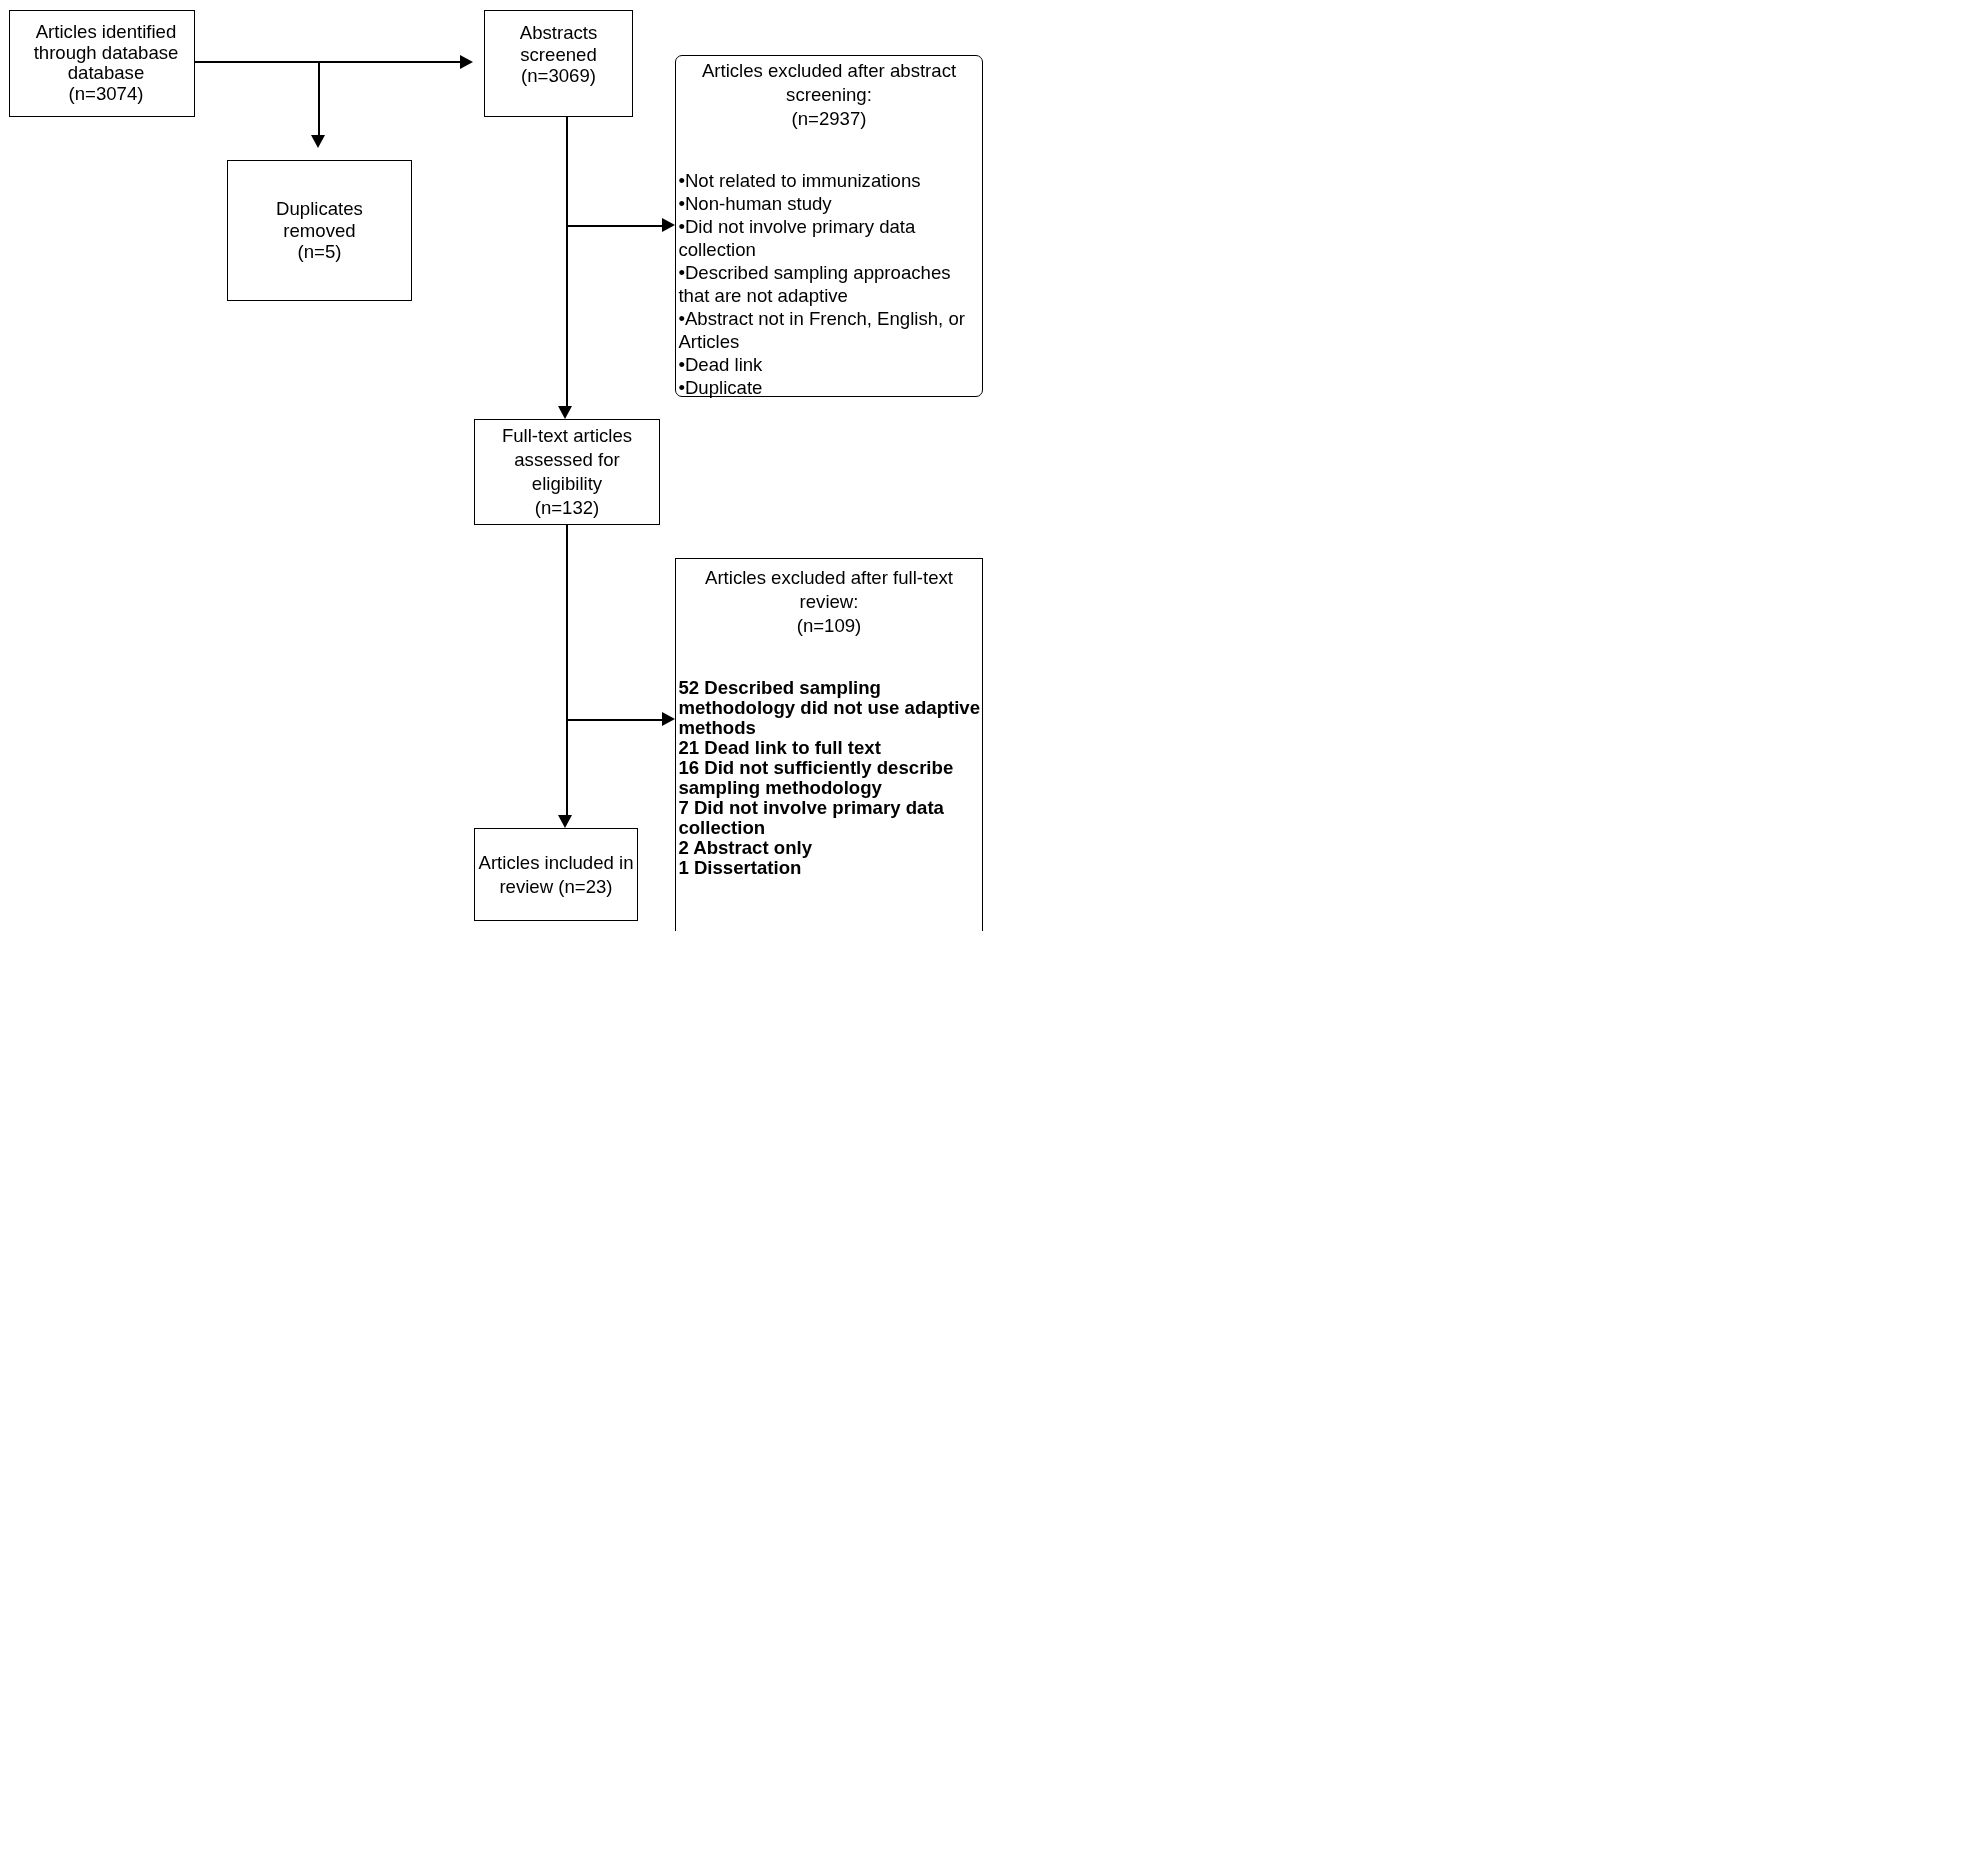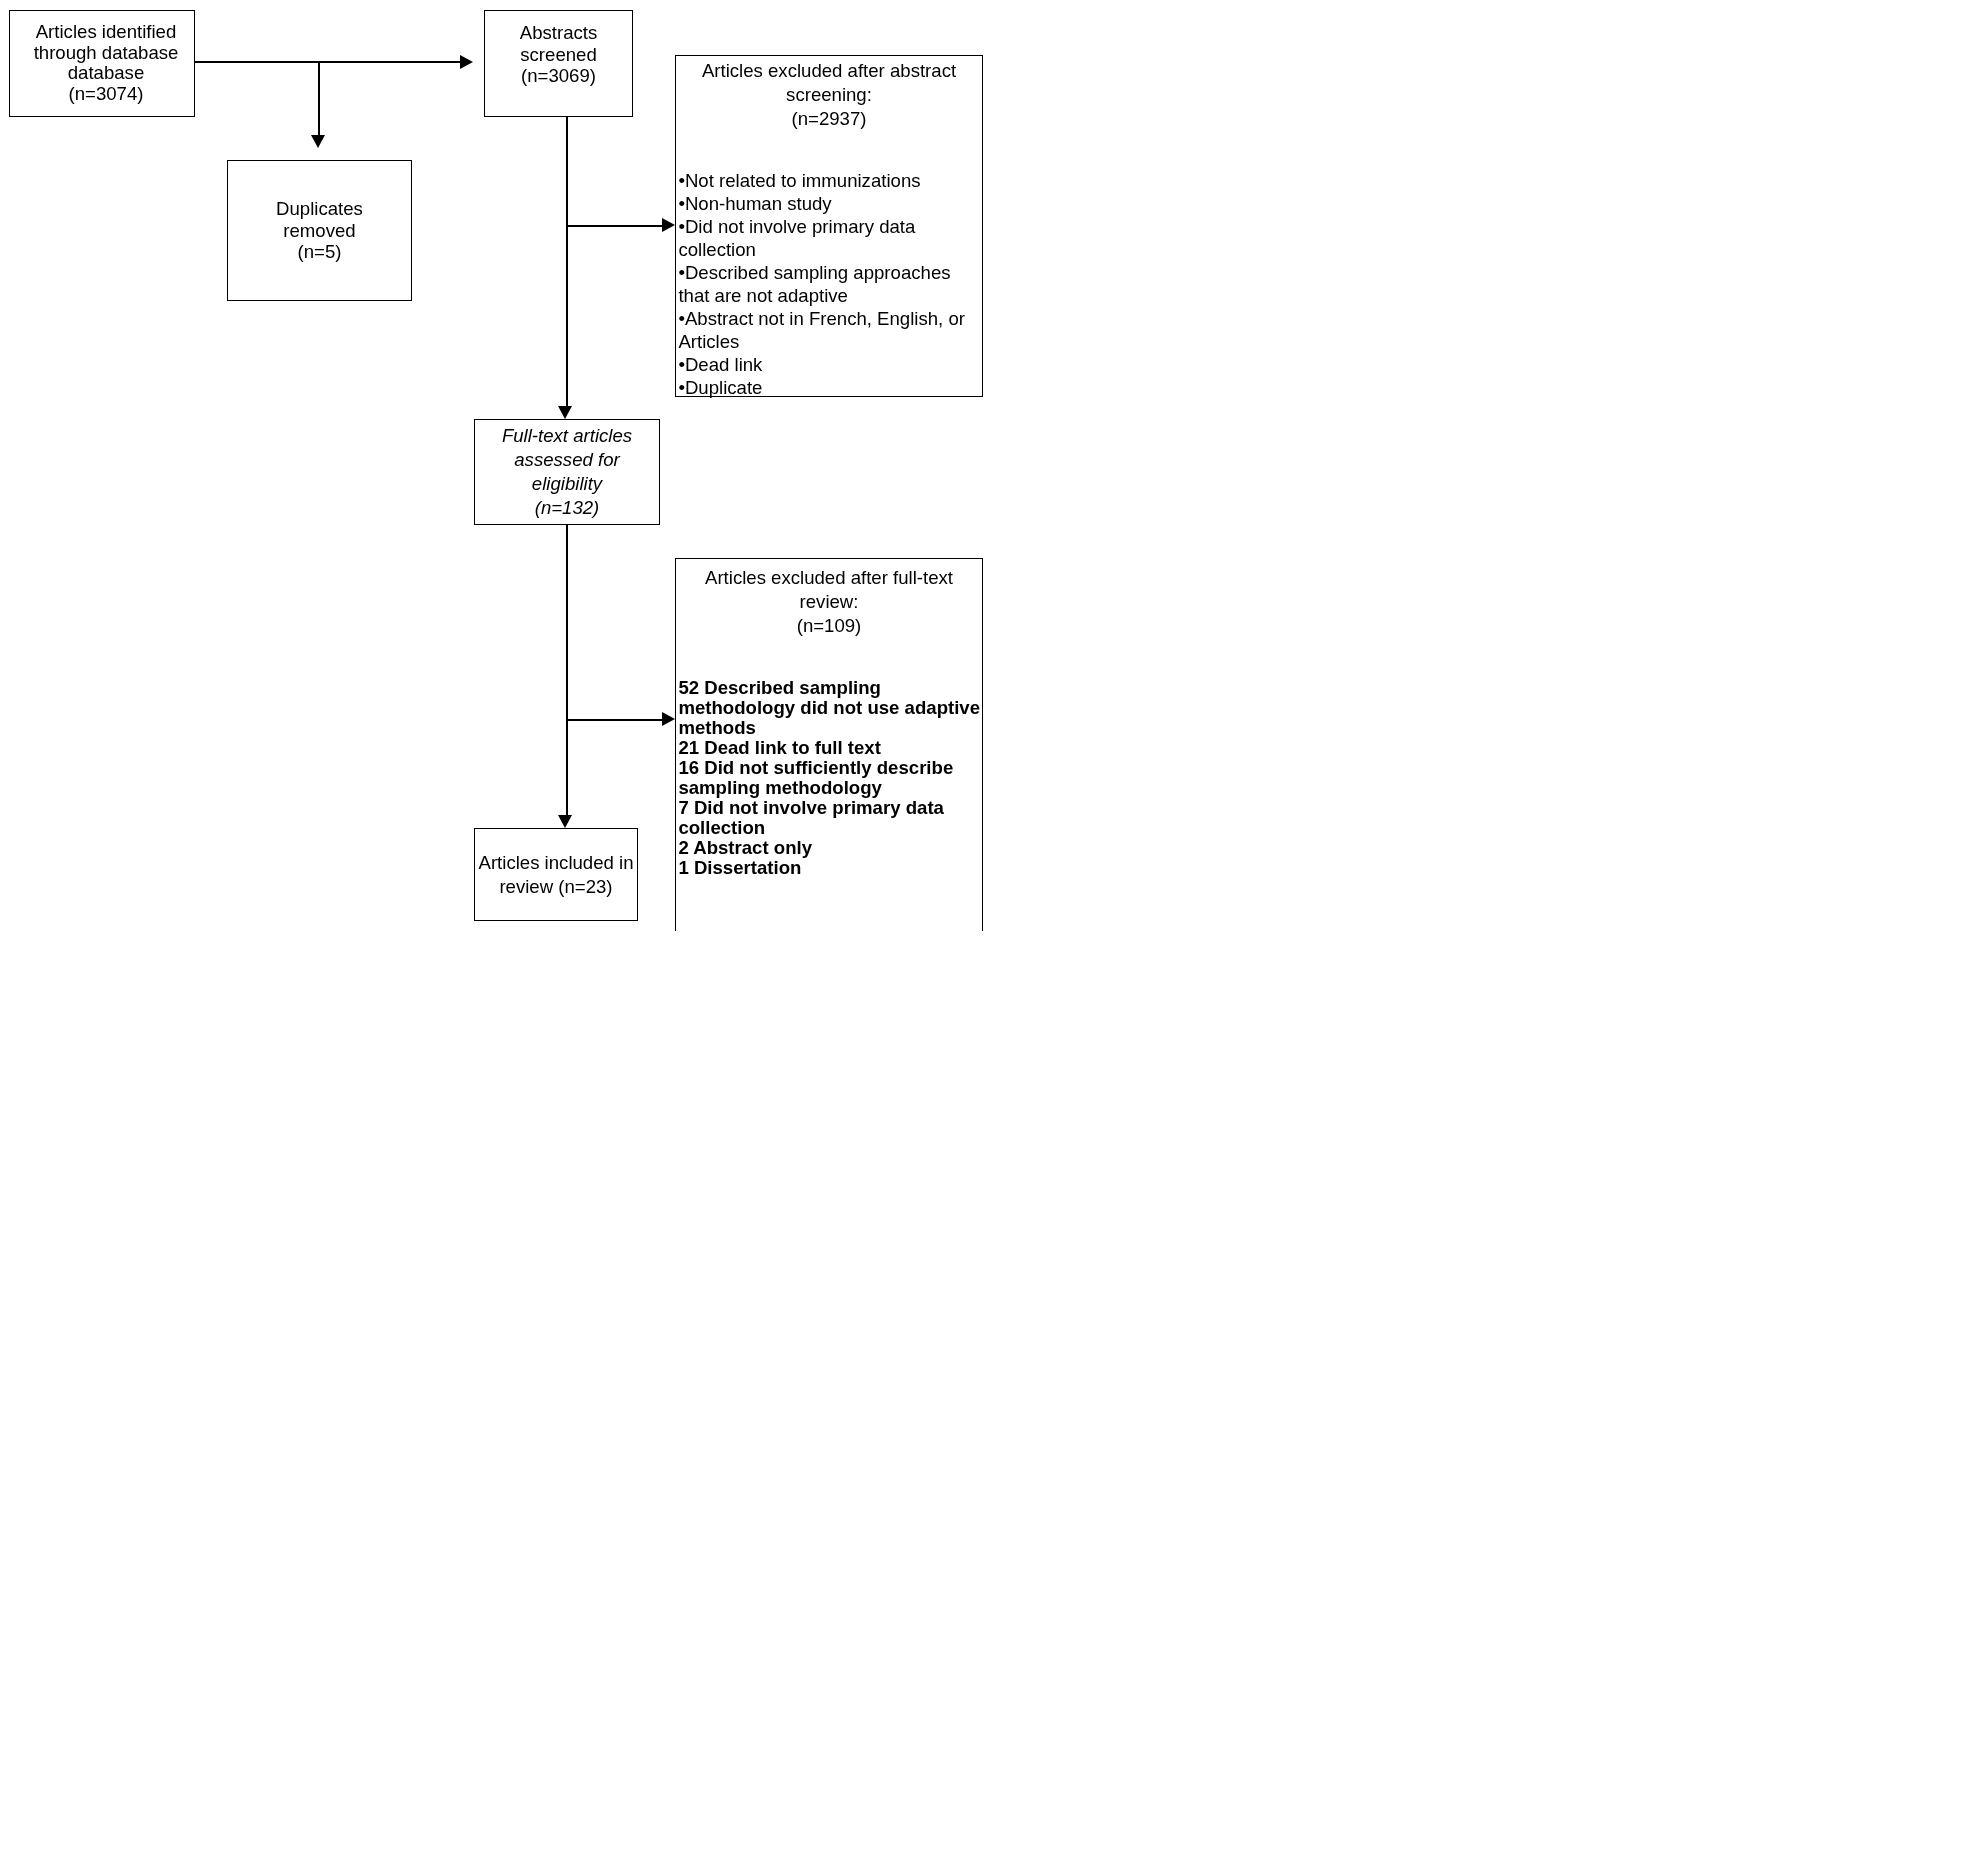"Articles excluded after abstract" div.box { border-radius: none -> 7px }
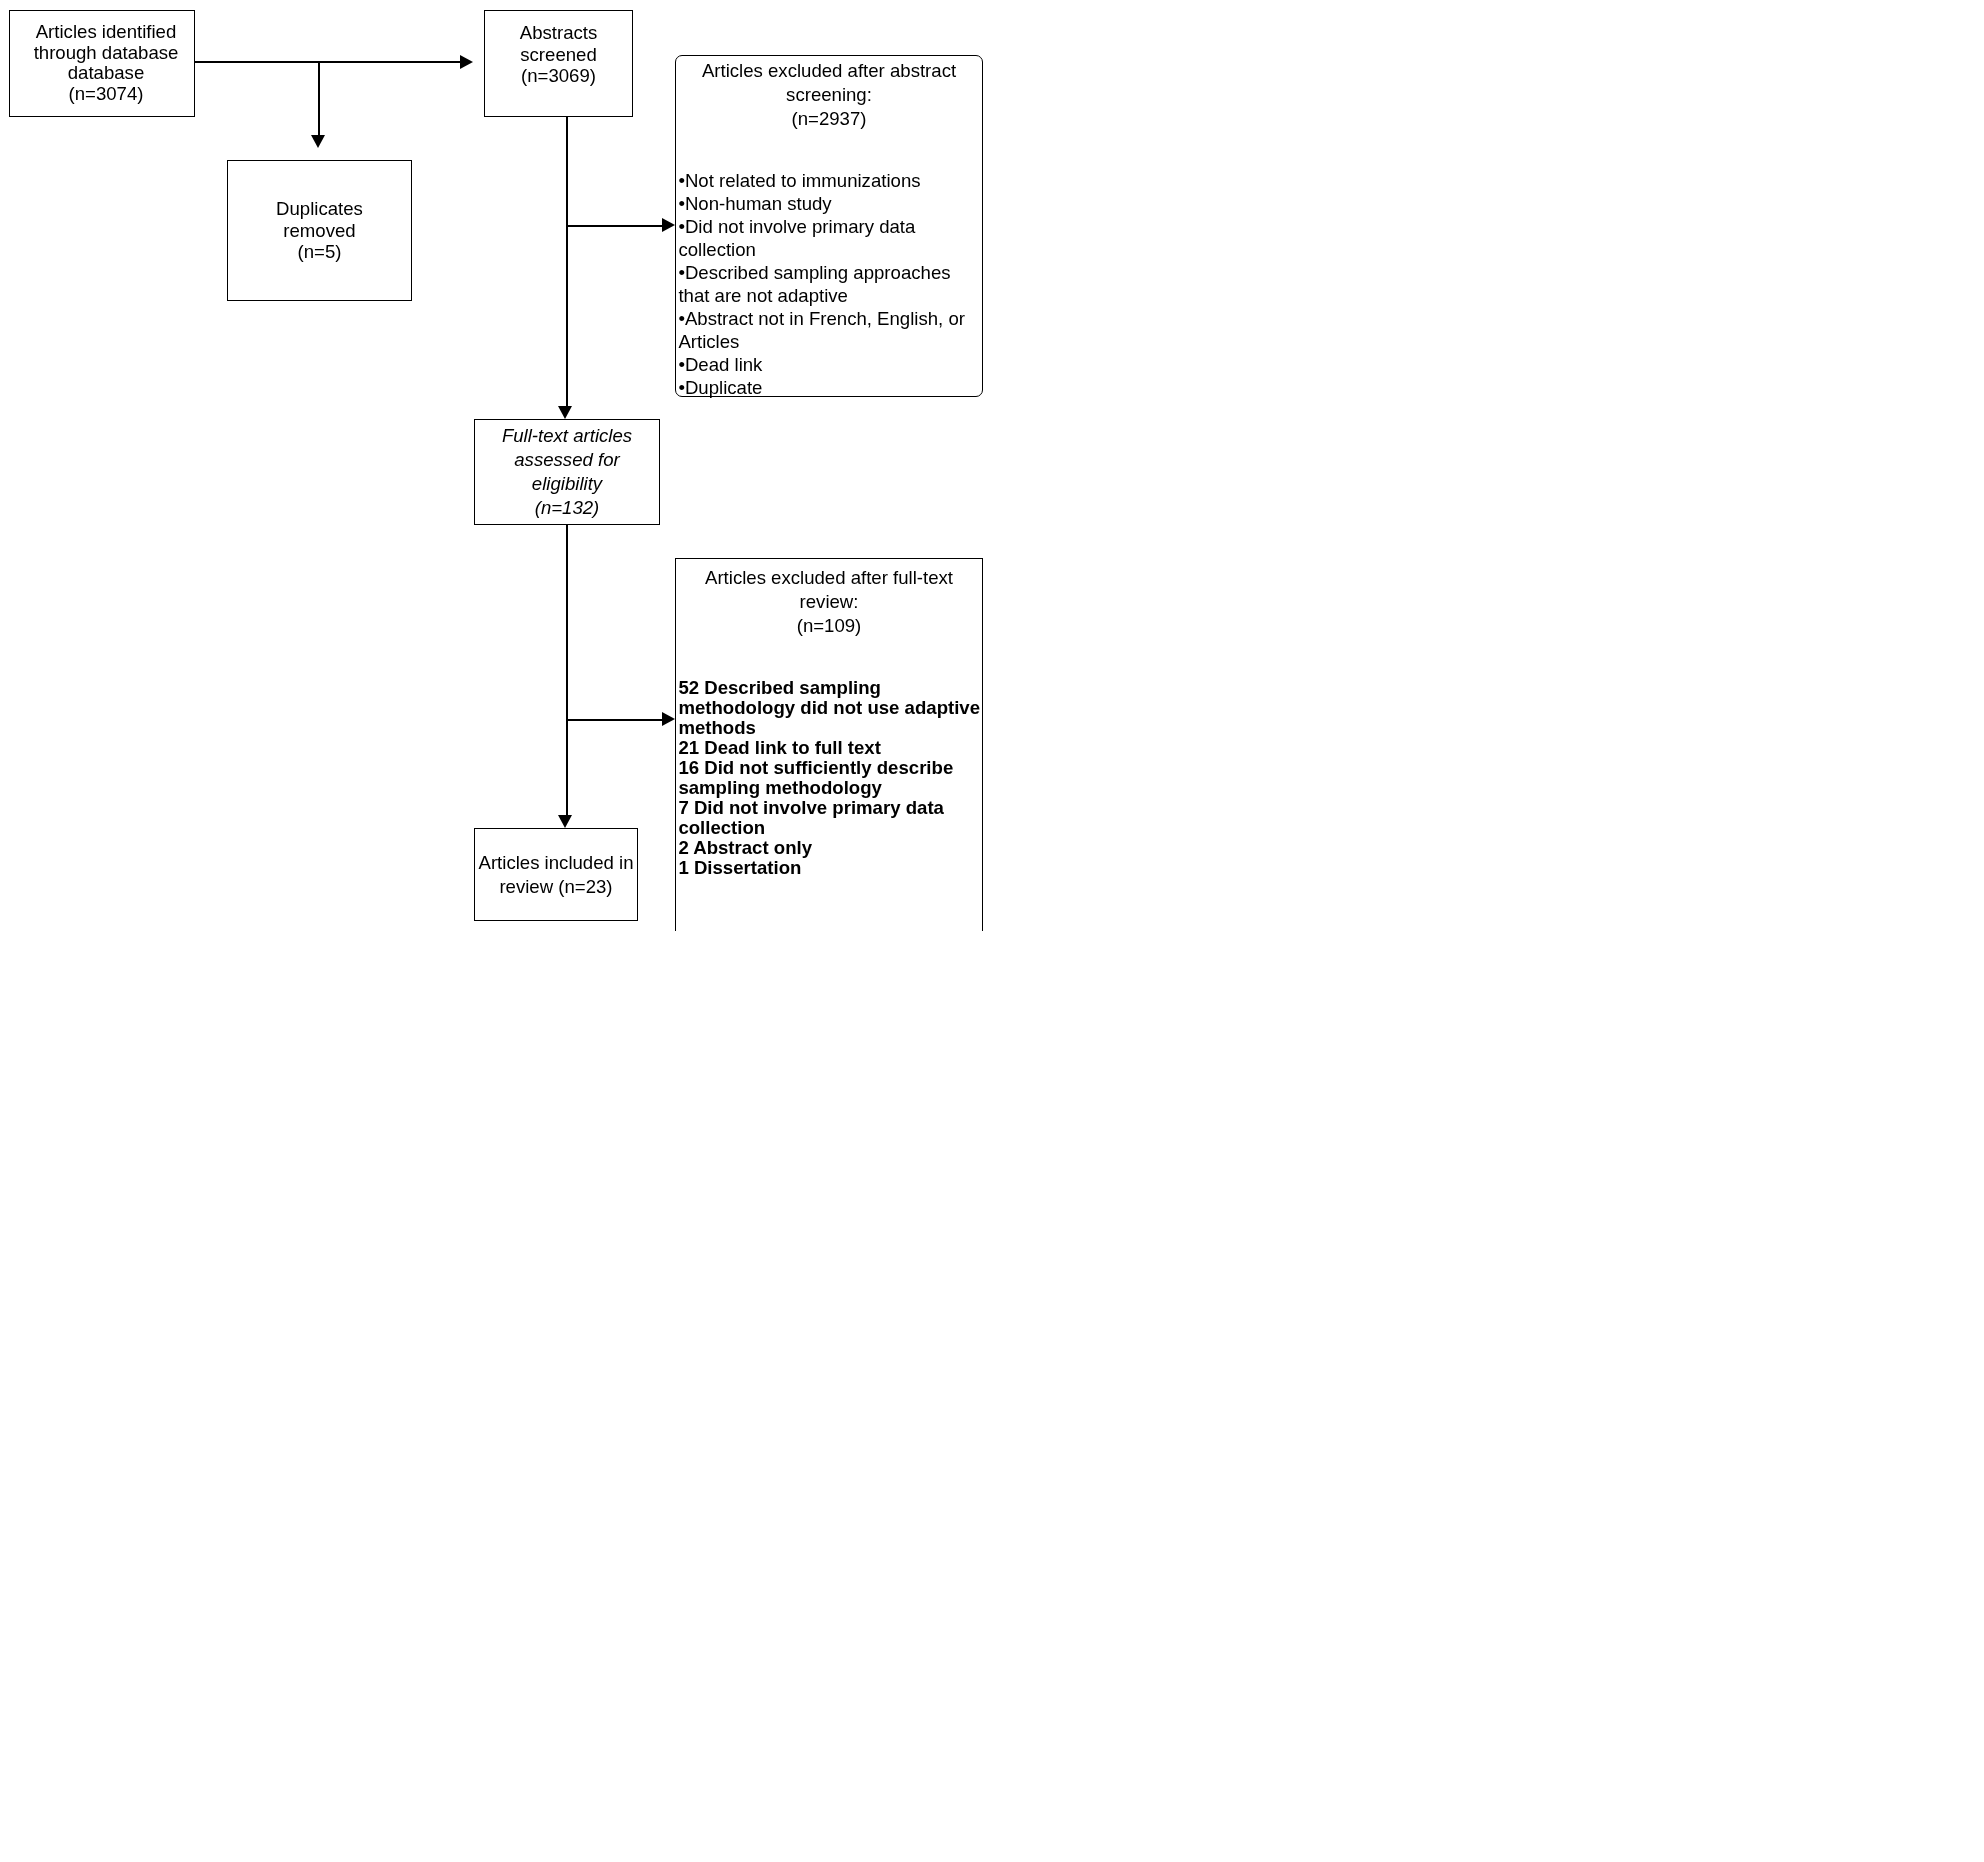"Full-text articles" div.box { font-style: italic -> none }
